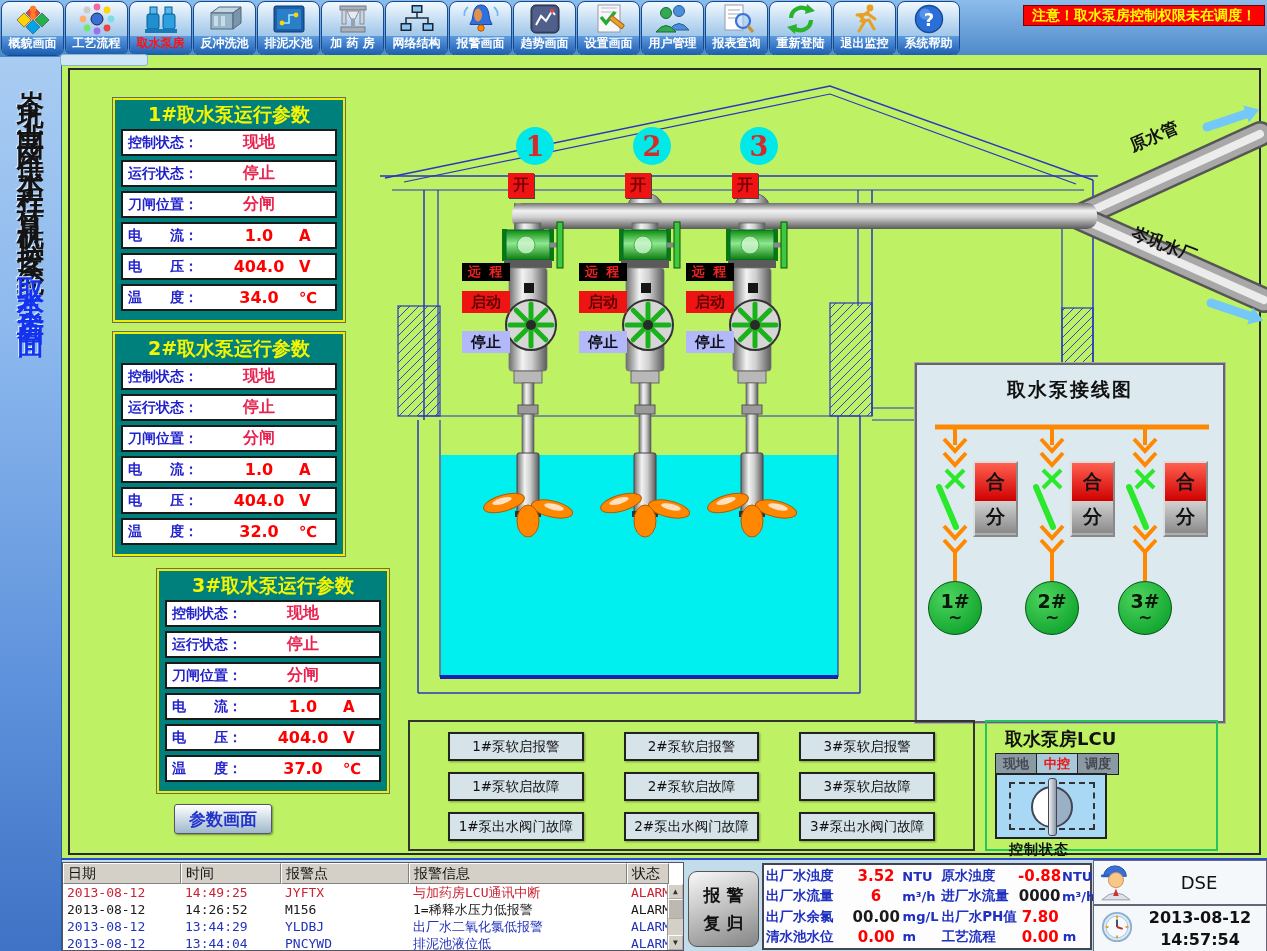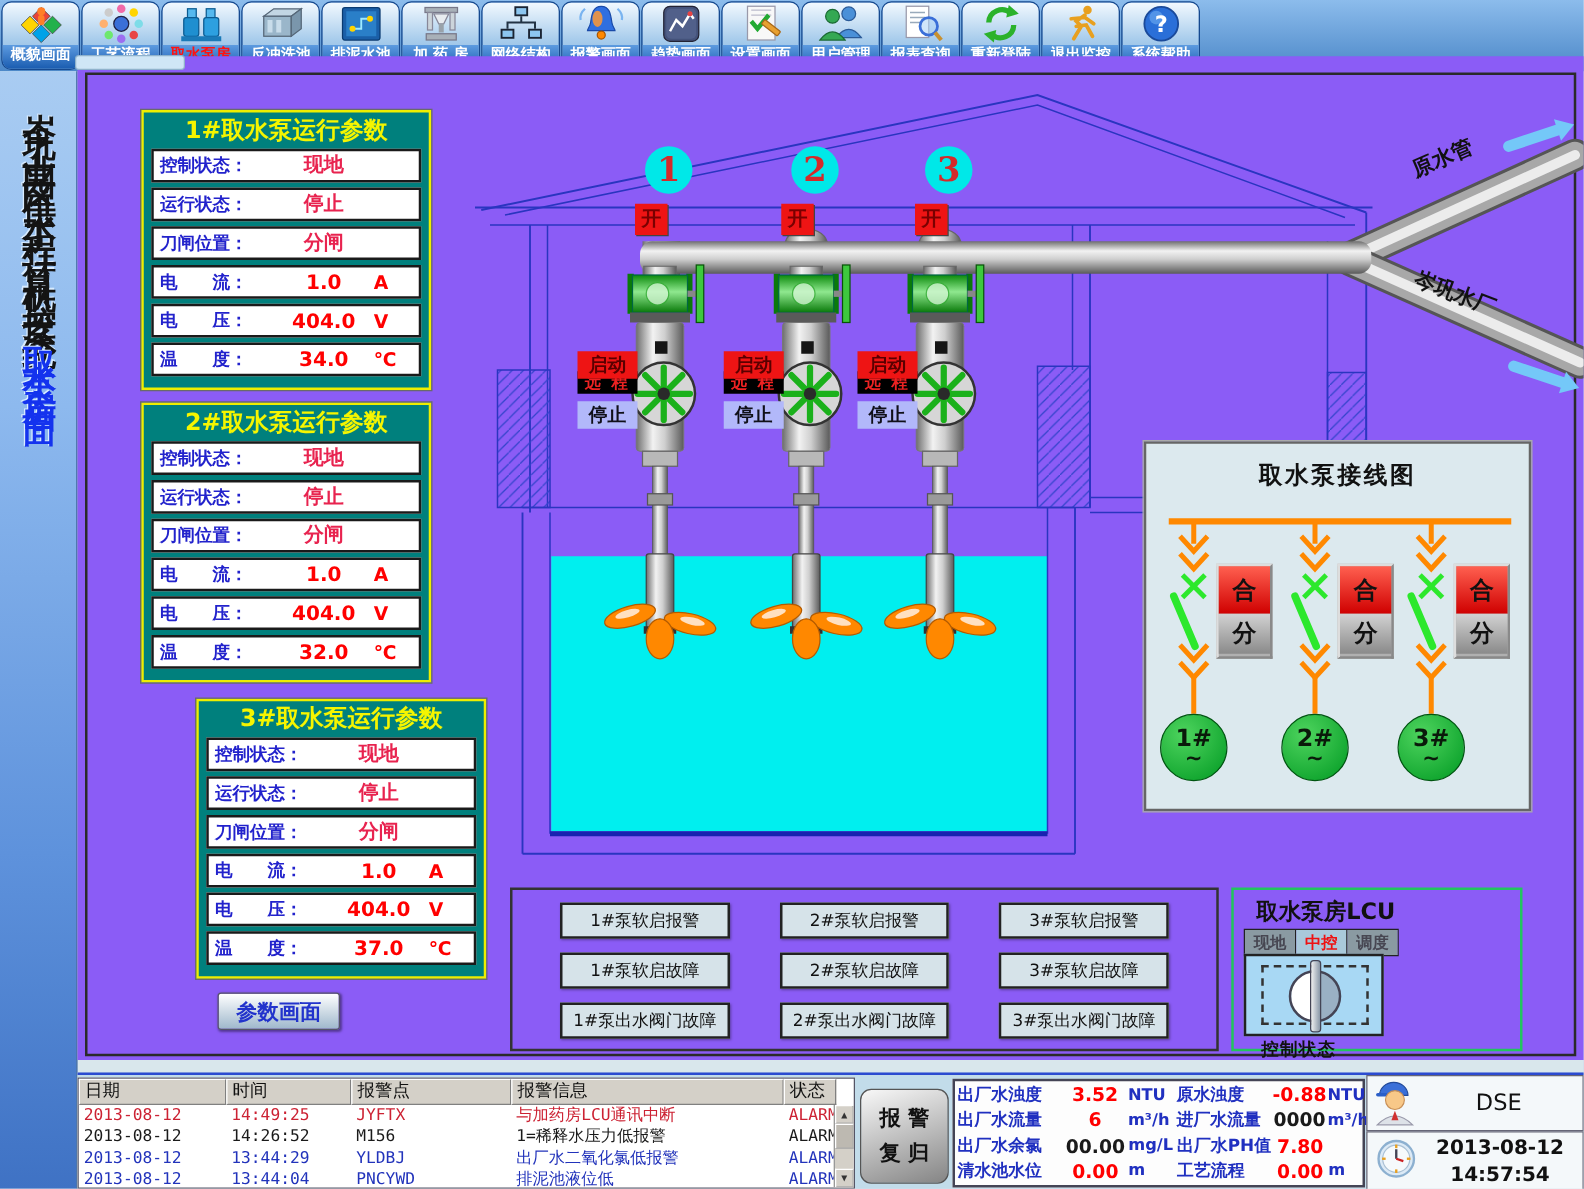"注意！取水泵房控制权限未在调度！" div { html: none -> <div>注意！取水泵房控制权限未在调度！</div> }
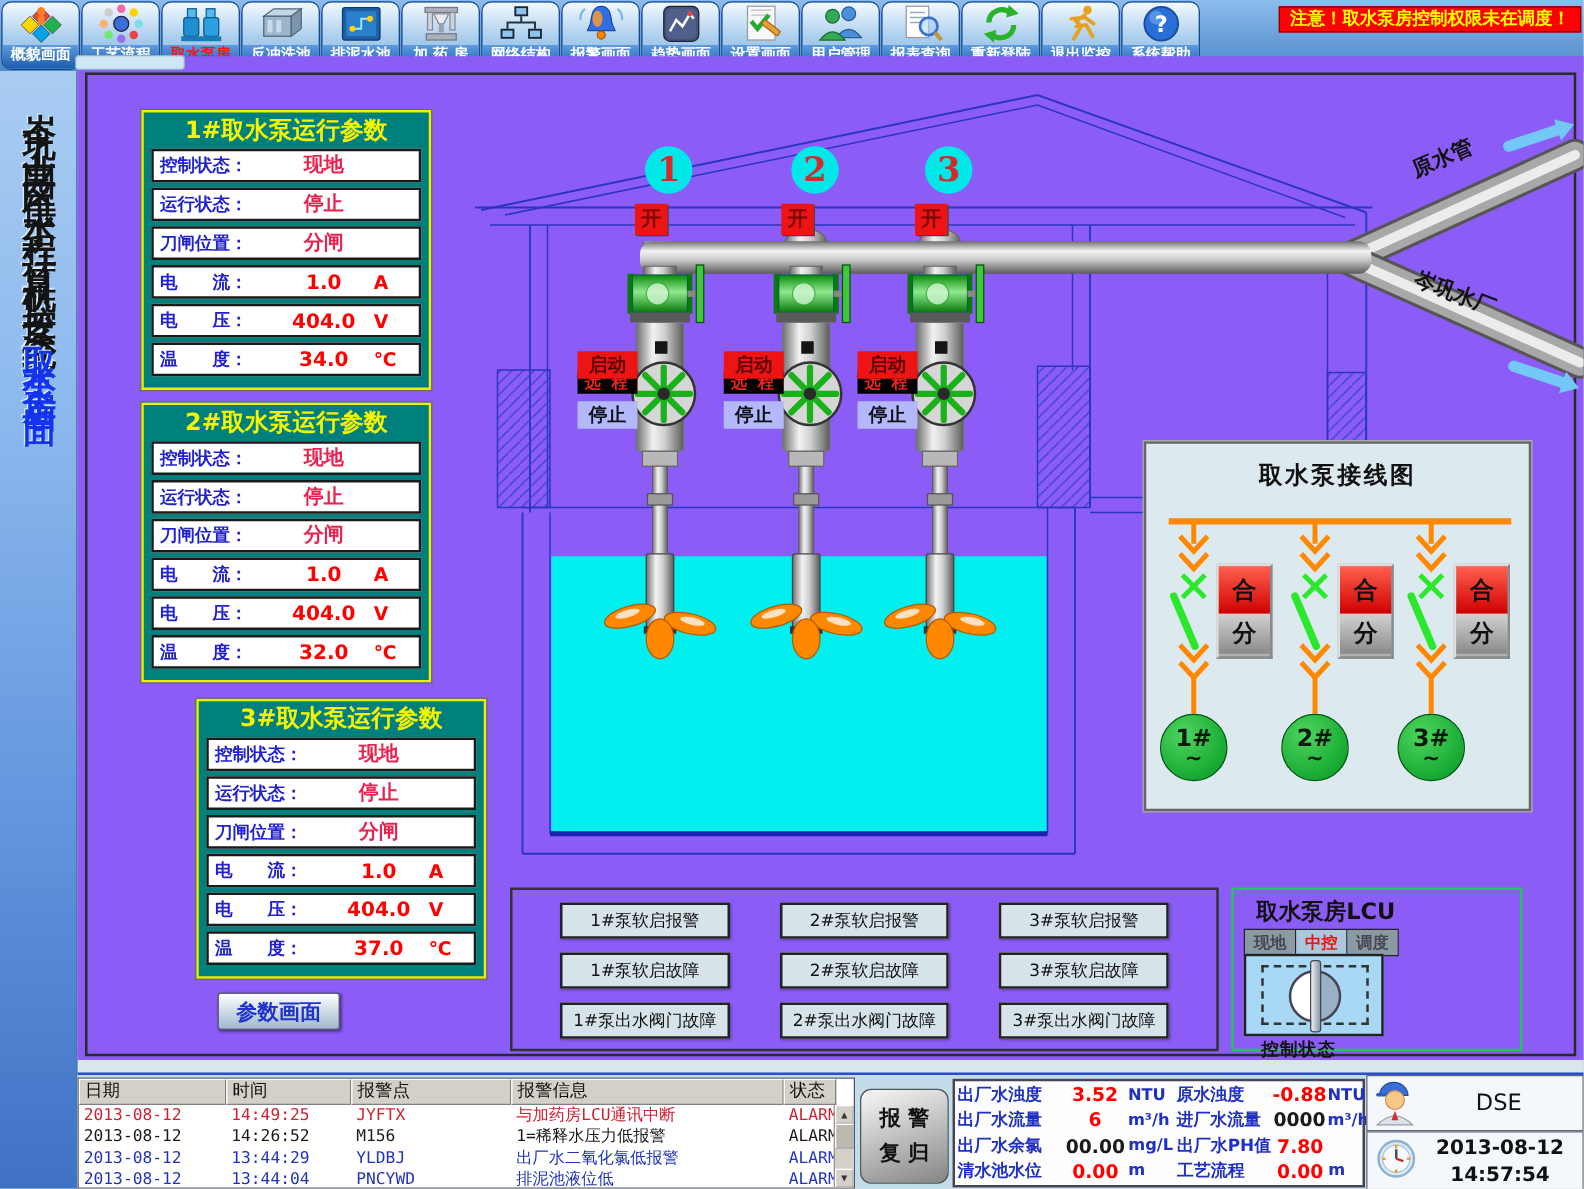"1#取水泵运行参数" #main { background: #8b5cf6 -> #bef264; top: 45px -> 55px }
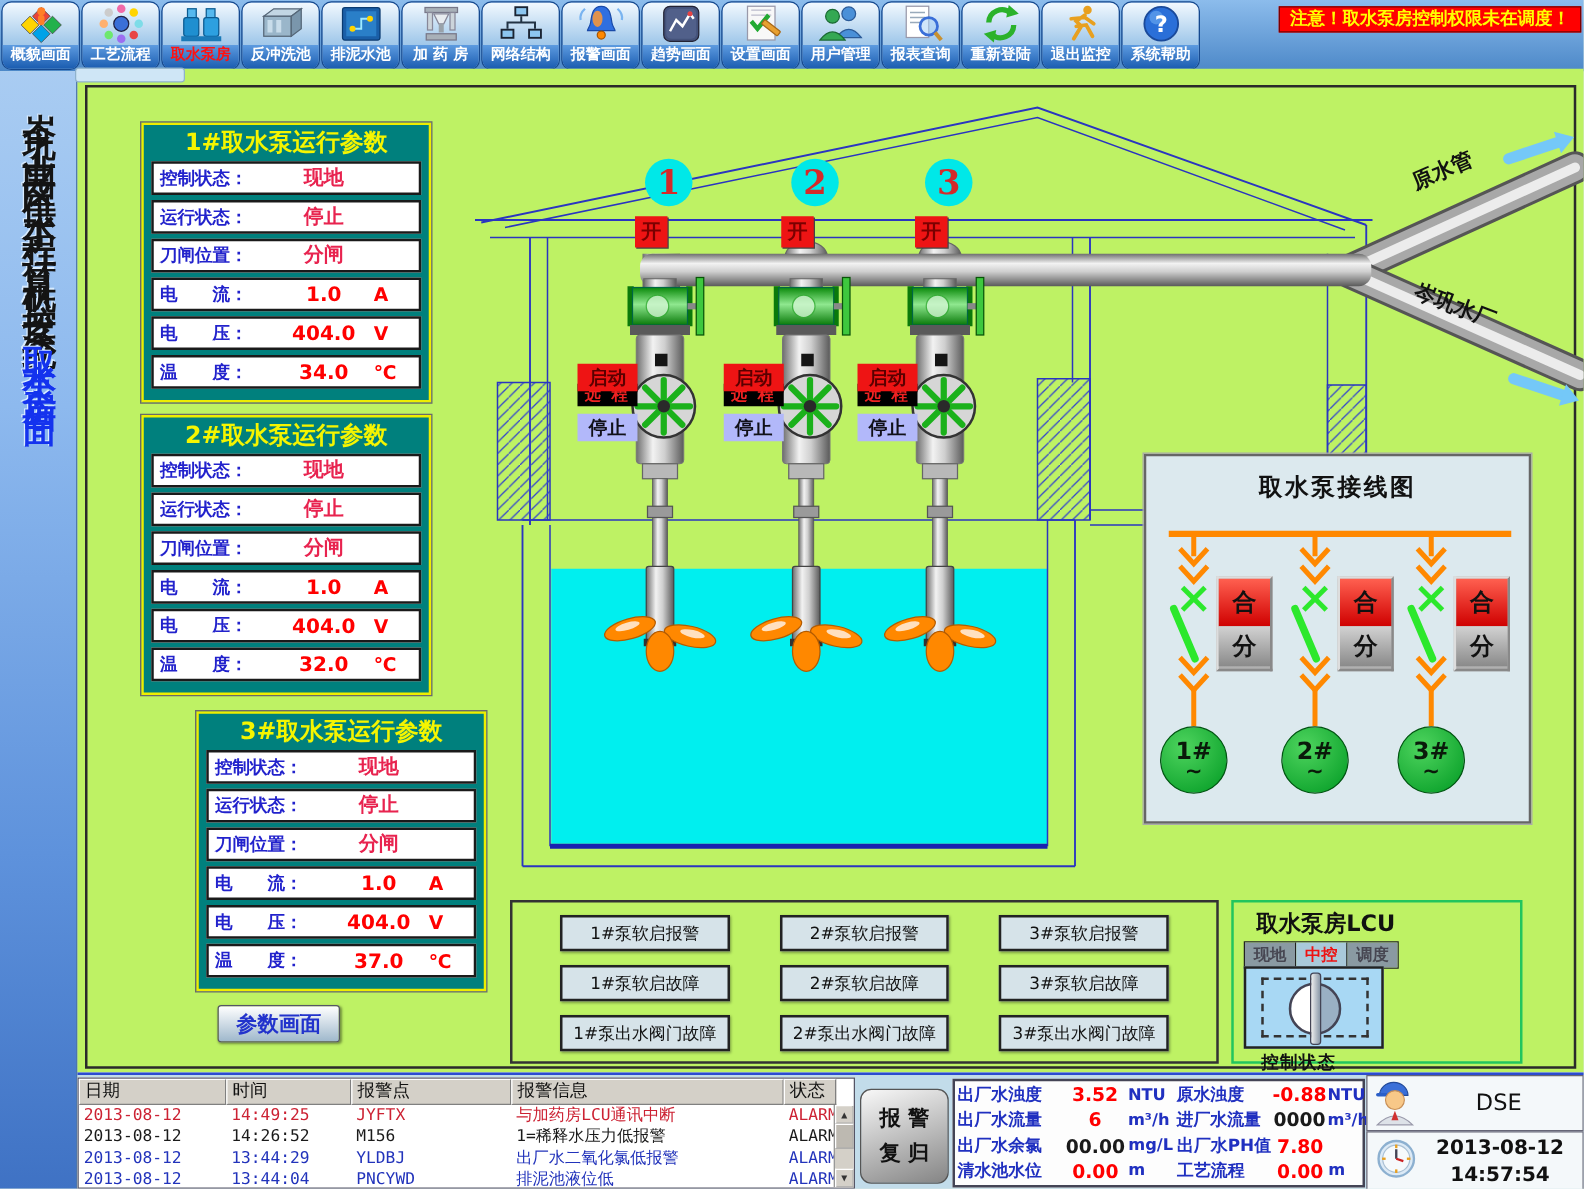"远 程" .lbl-remote { margin-top: 44px -> none }
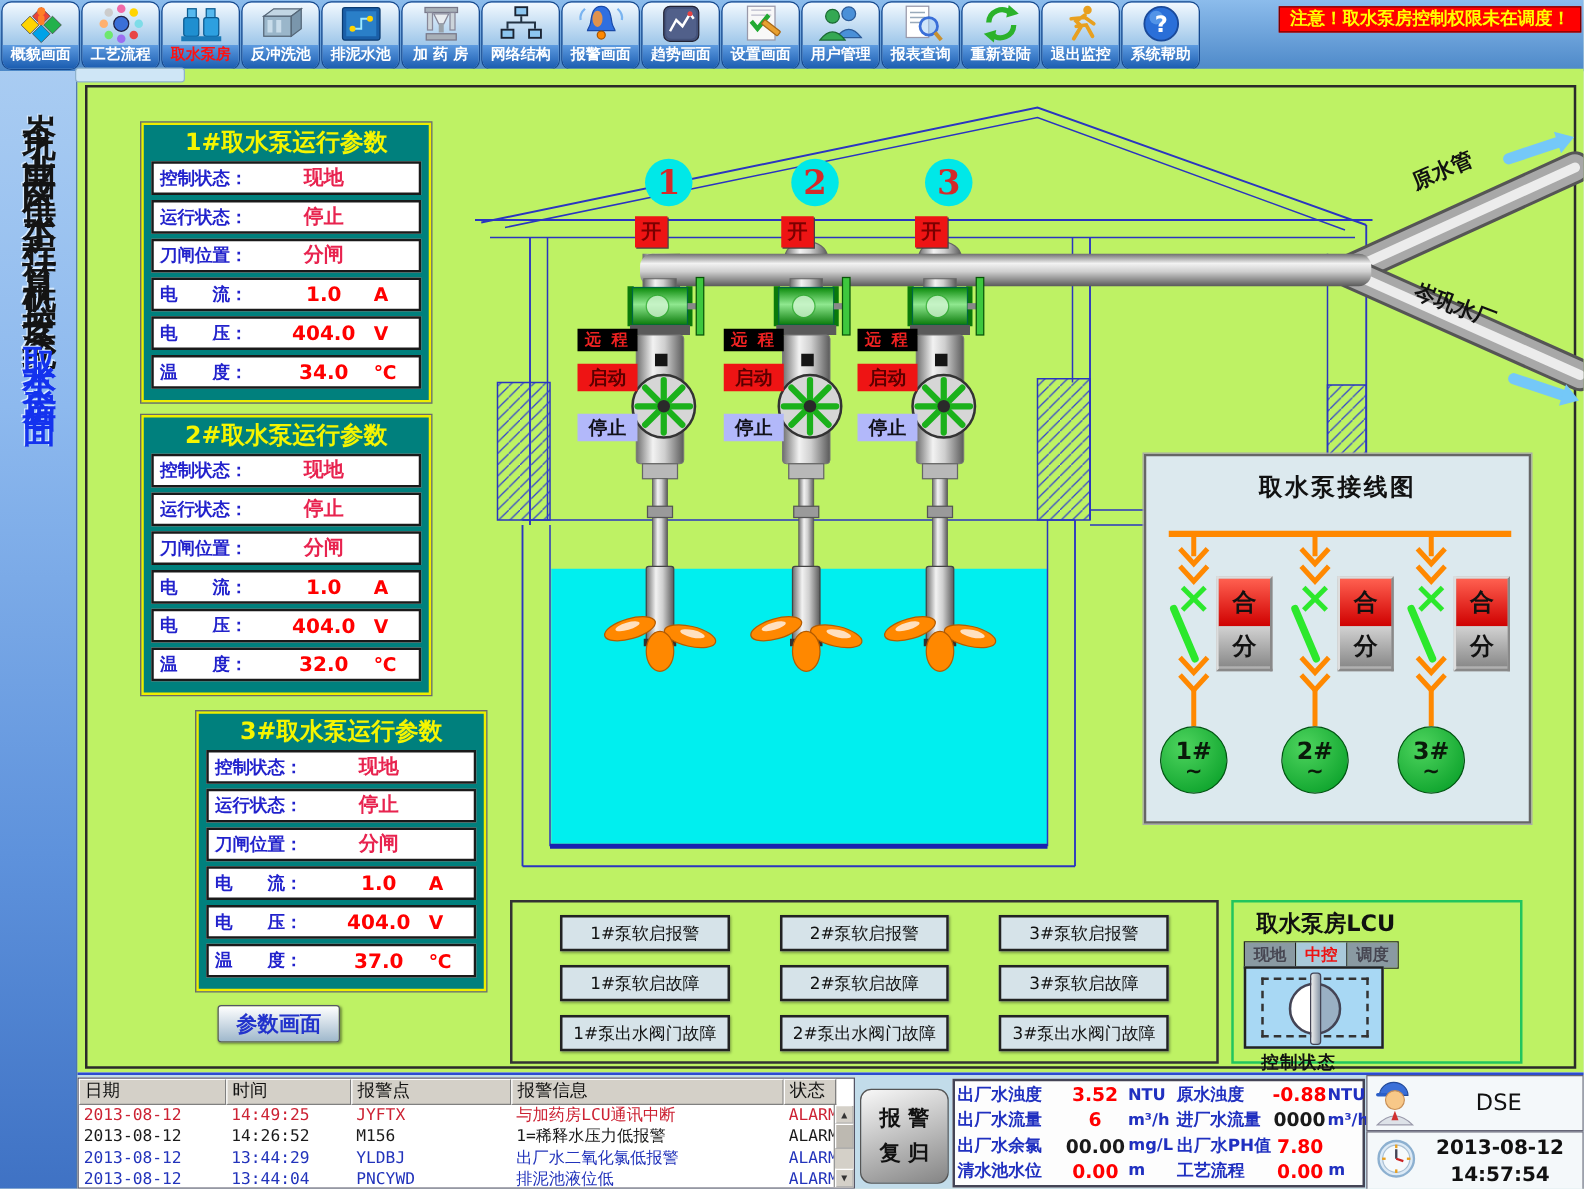"取水泵接线图" #wiring { height: 296px -> 360px }
